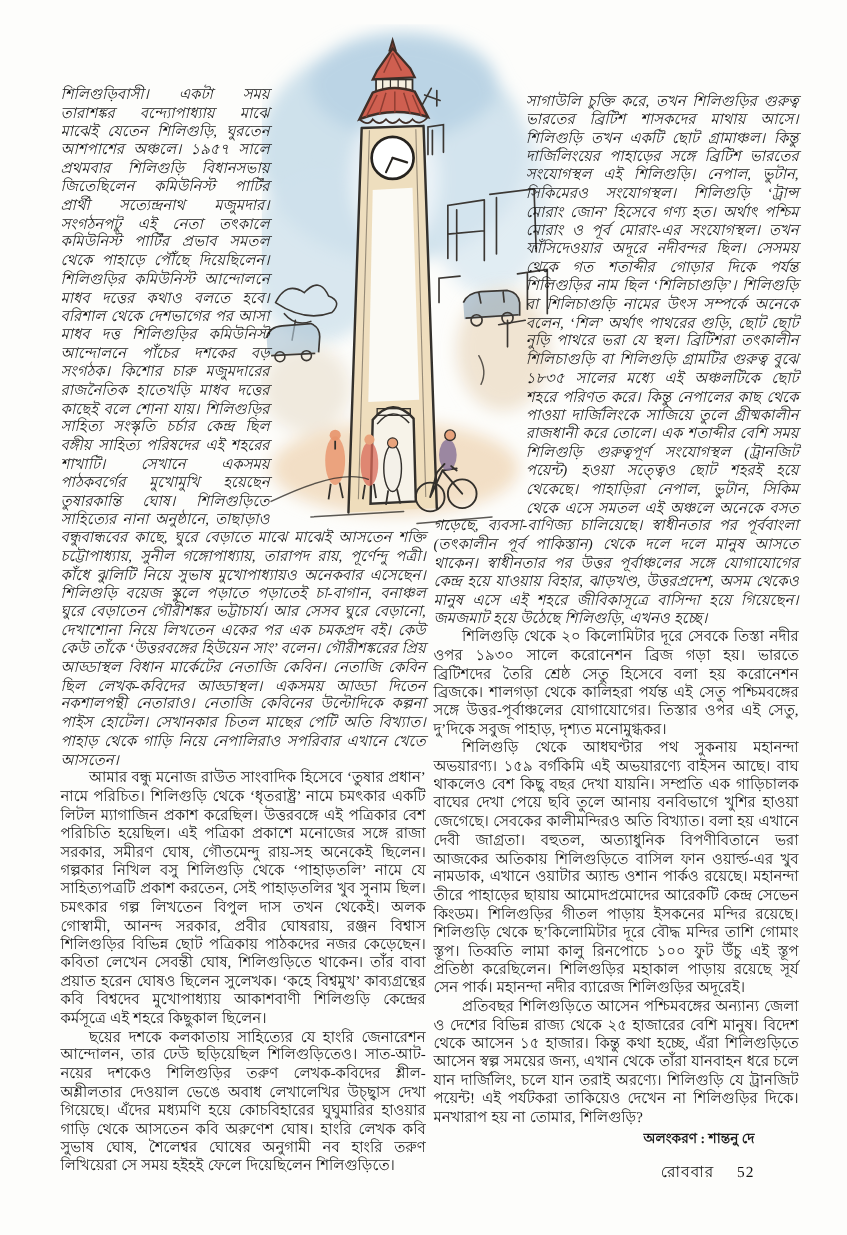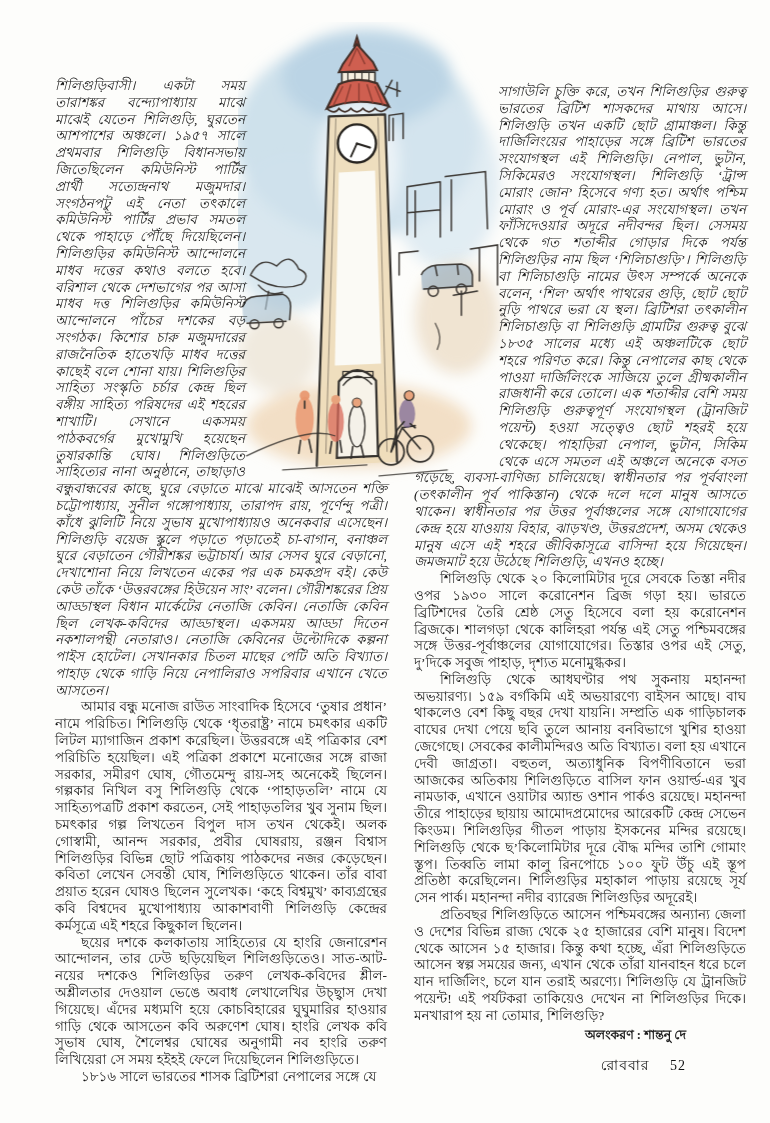"সাগাউলি চুক্তি করে, তখন শিলিগুড়ির" .col-right { margin-left: 20px -> none }
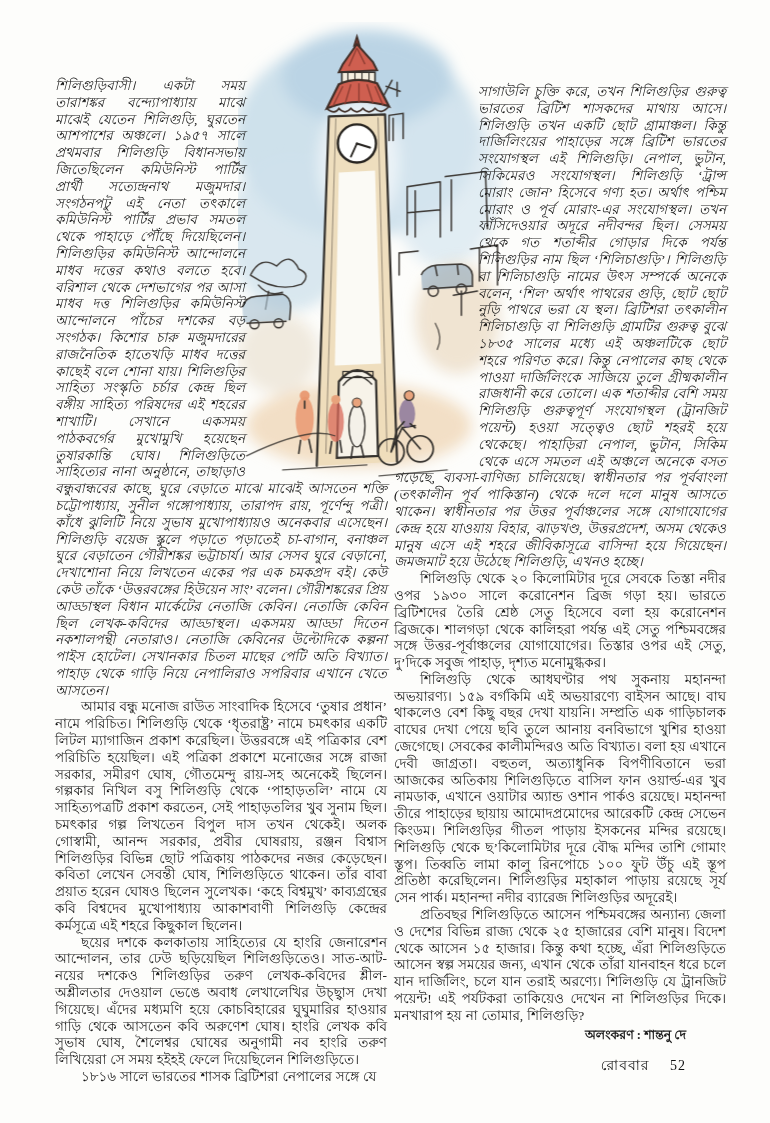"১৮১৬ সালে ভারতের শাসক ব্রিটিশরা" p.para { html: <p>১৮১৬ সালে ভারতের শাসক ব্রিটিশরা নেপালের সঙ্গে যে</p> -> none }
